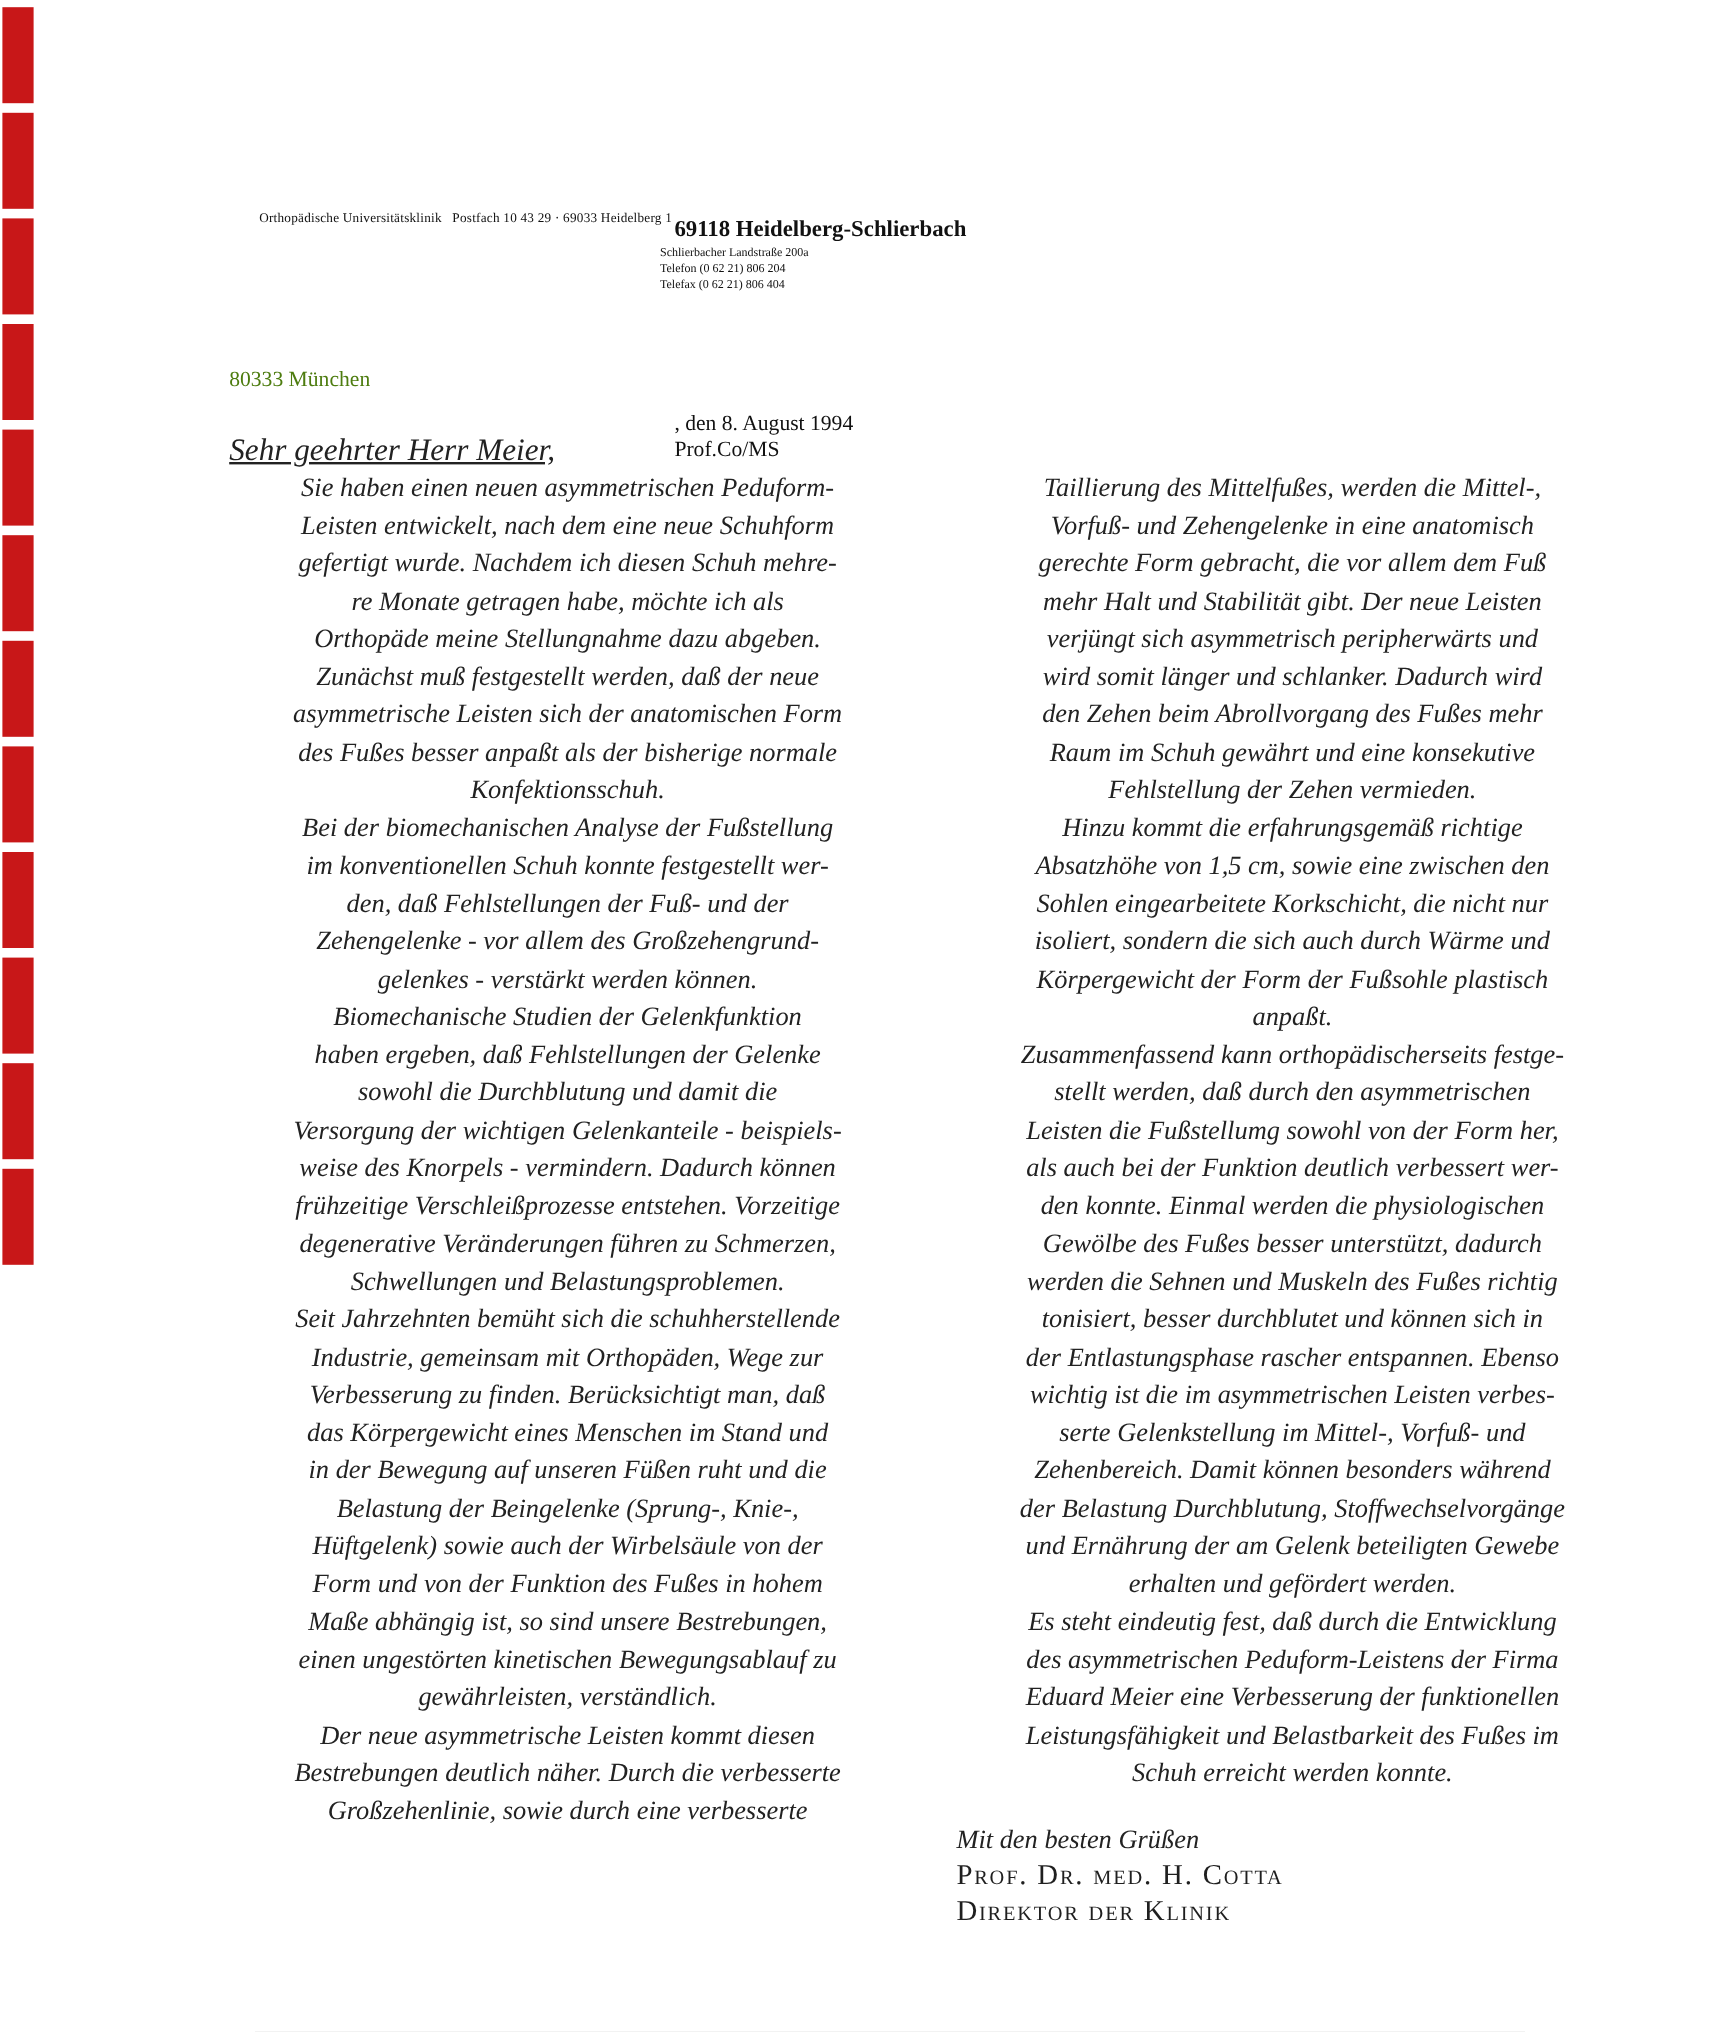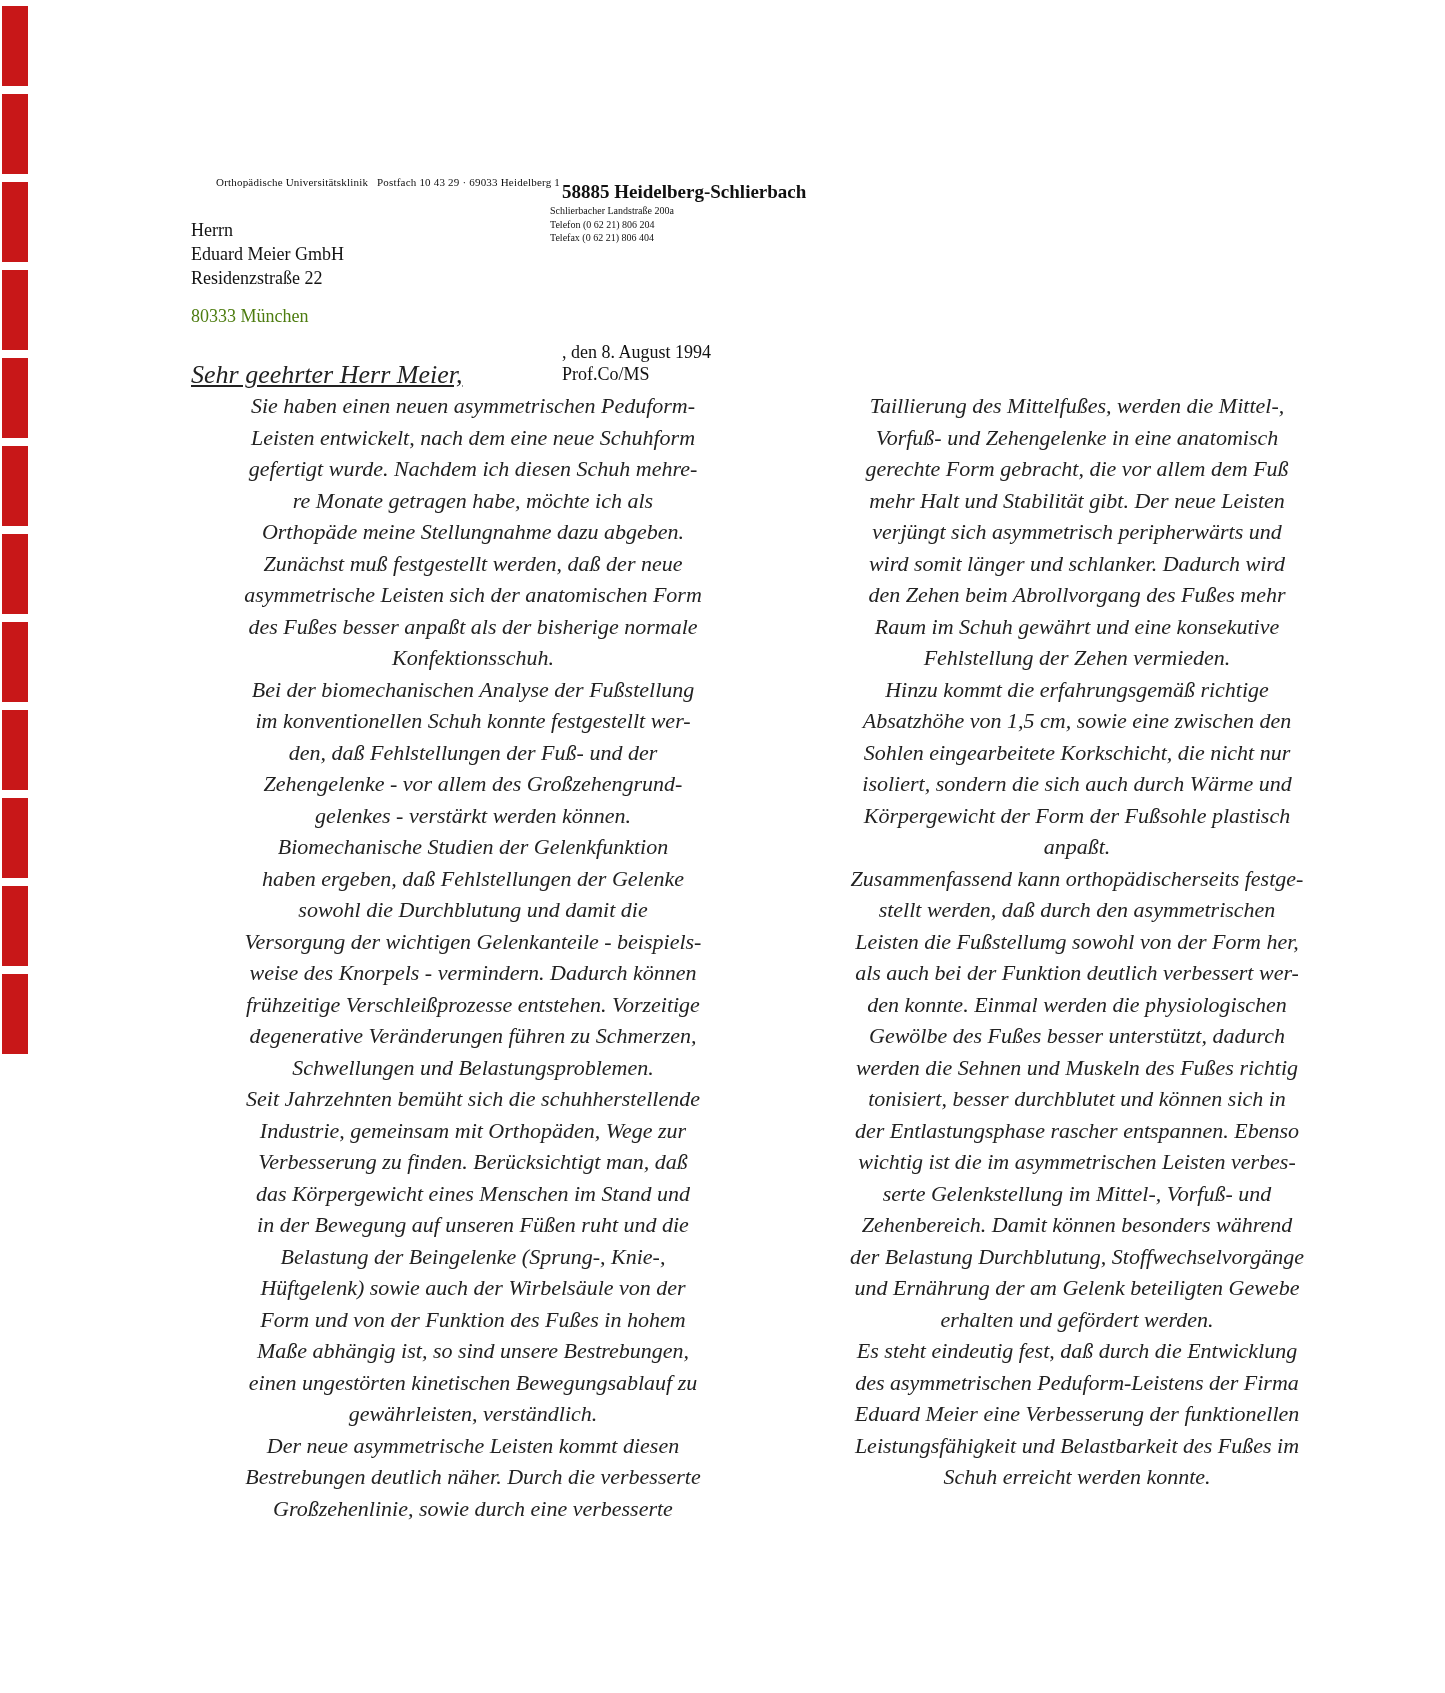"58885 Heidelberg-Schlierbach" div.office-city { text: 58885 -> 69118 }
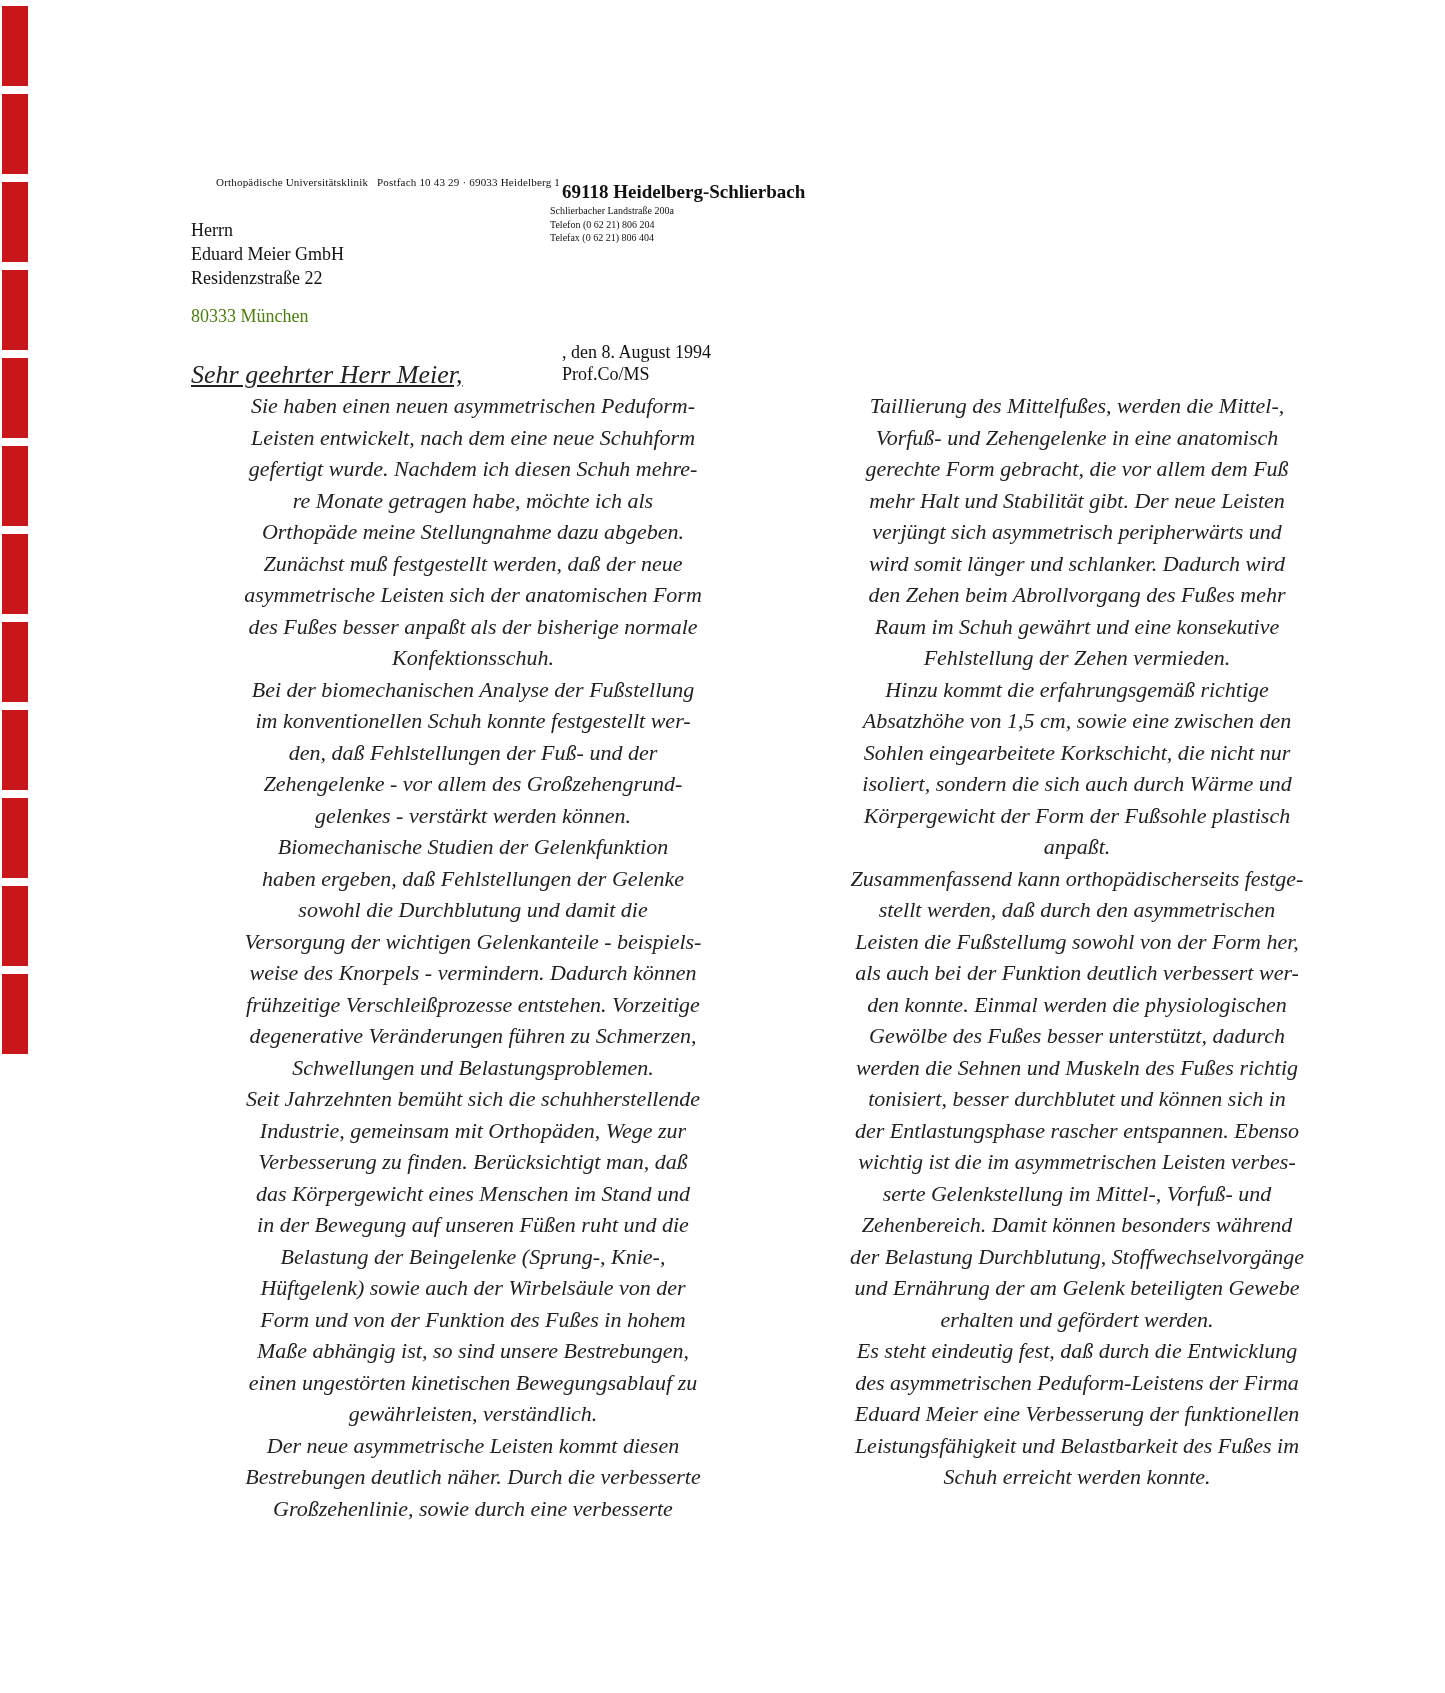"Herrn" div.recipient { html: <div>Herrn Eduard Meier GmbH Residenzstraße 22</div> -> none }
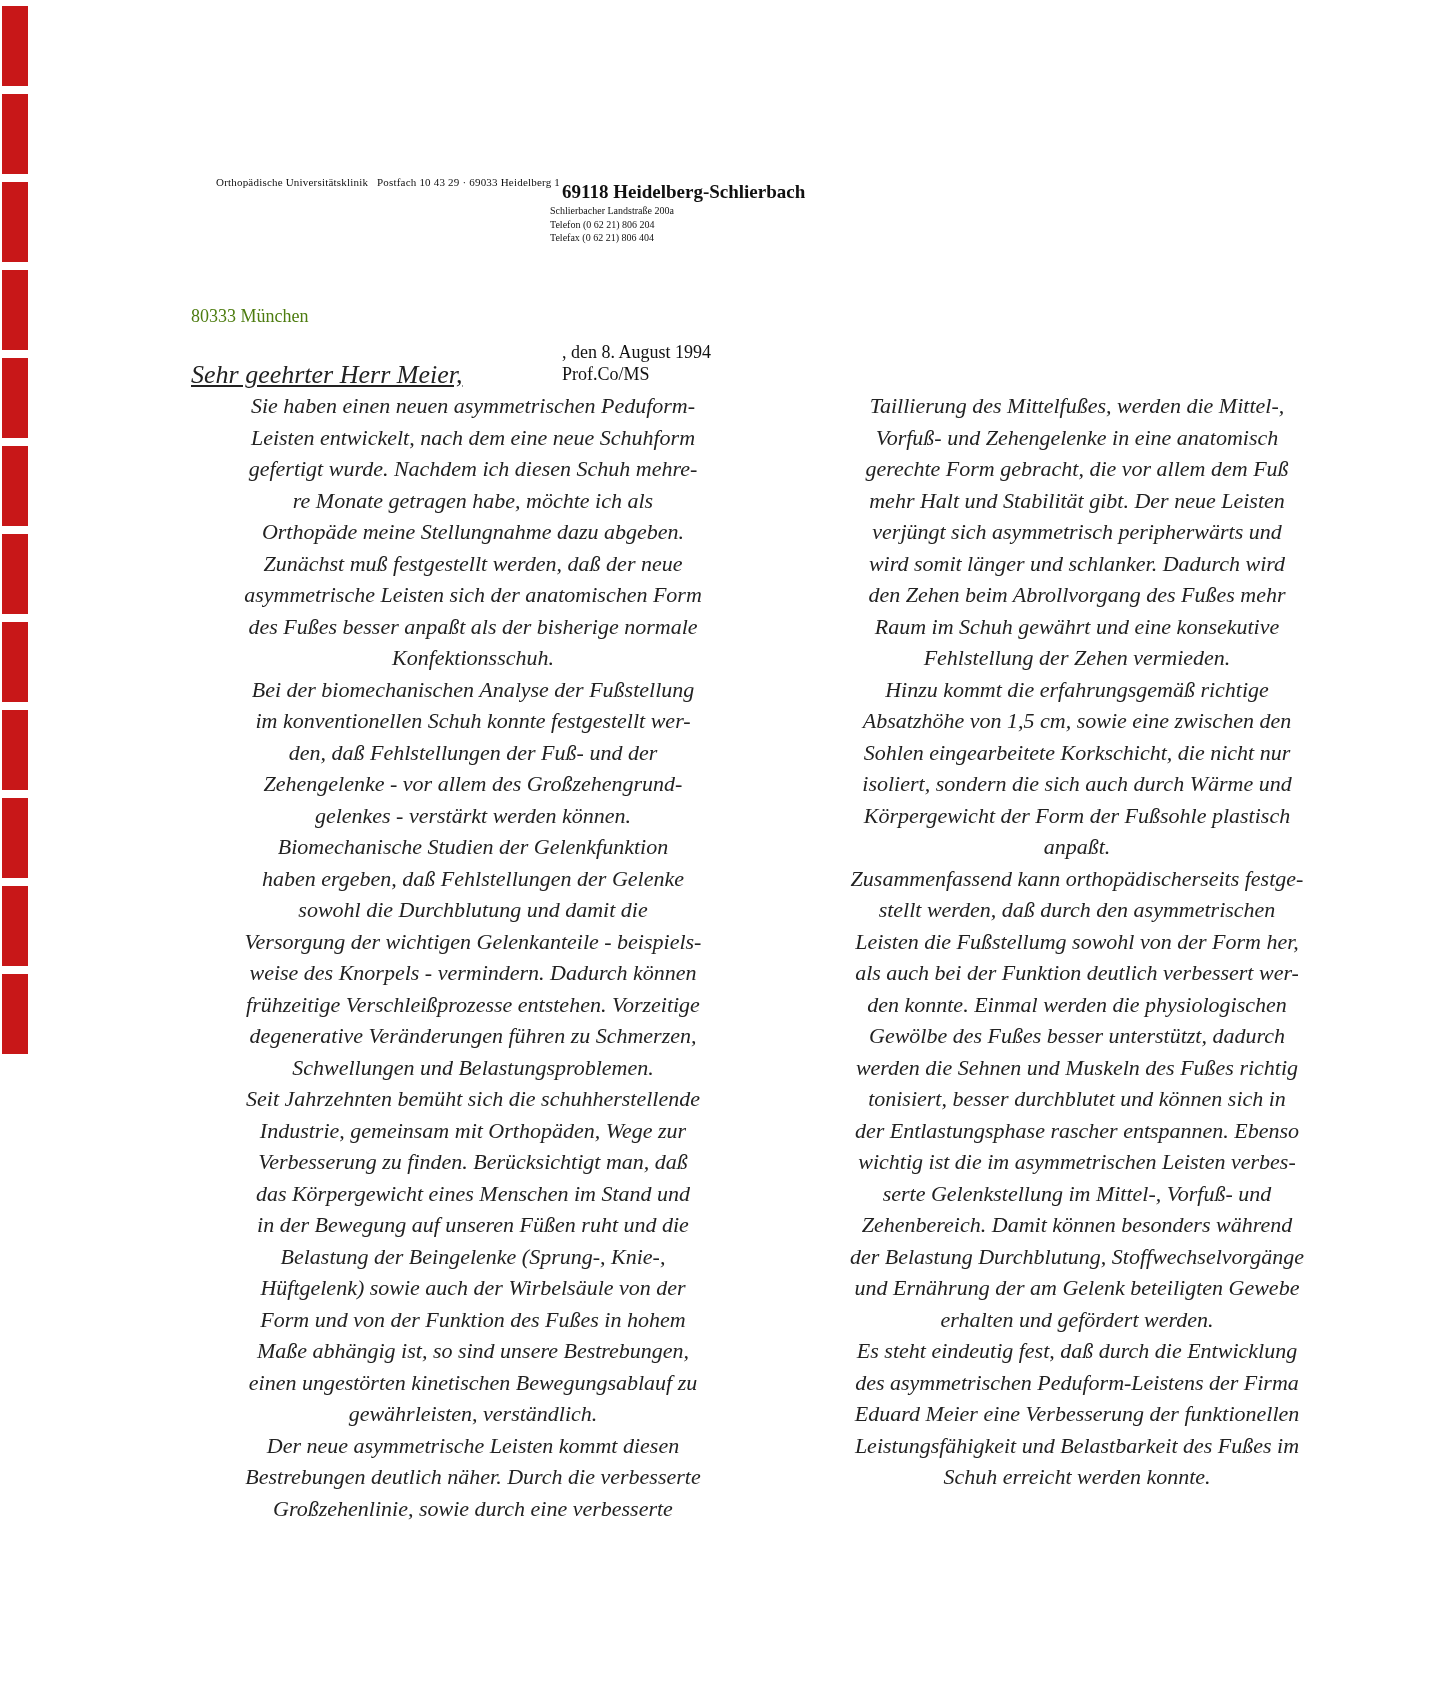"Mit den besten Grüßen" div.closing { html: none -> <div> <div>Mit den besten Grüßen</div> <div>Prof. Dr. med. H. Cotta</div> <div>Direktor der Klinik</div> </div> }
